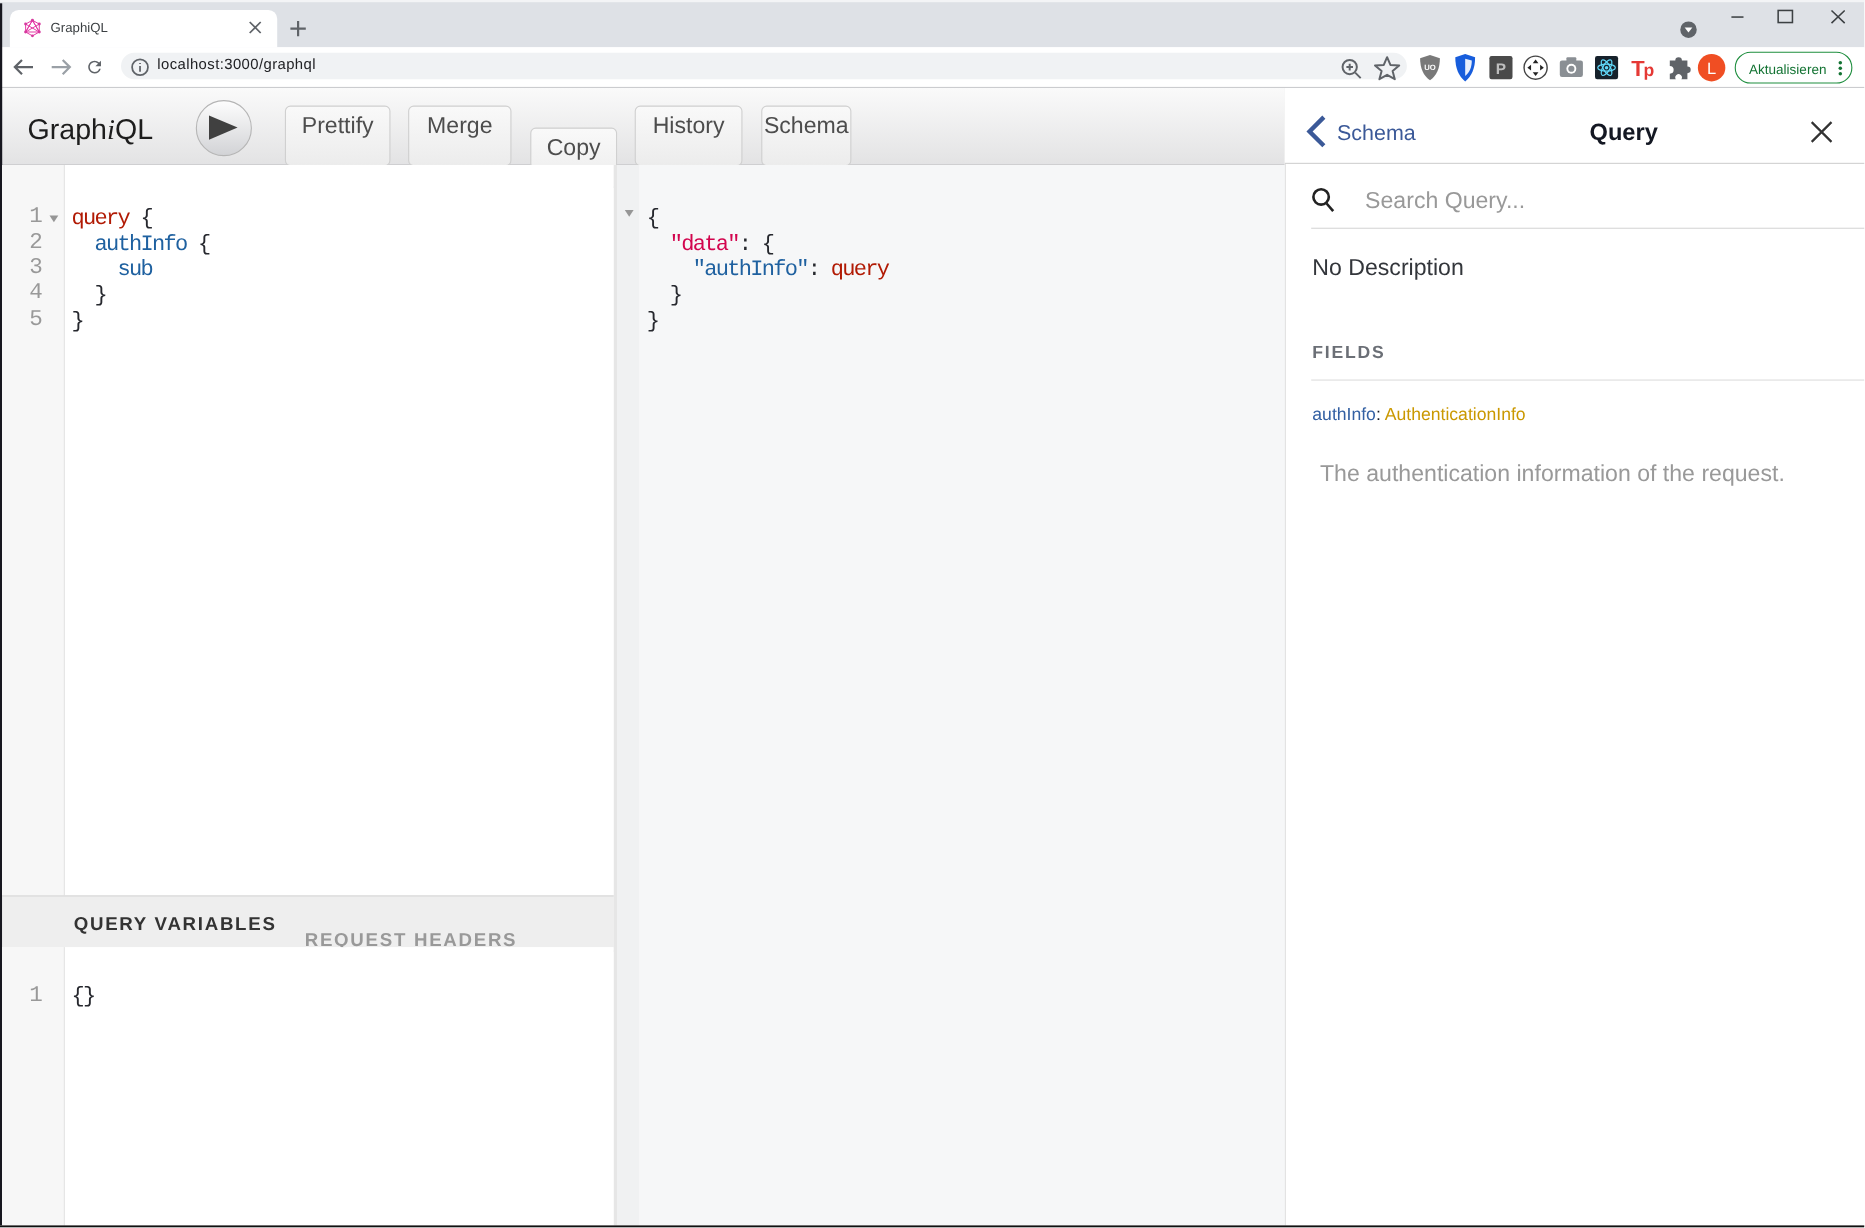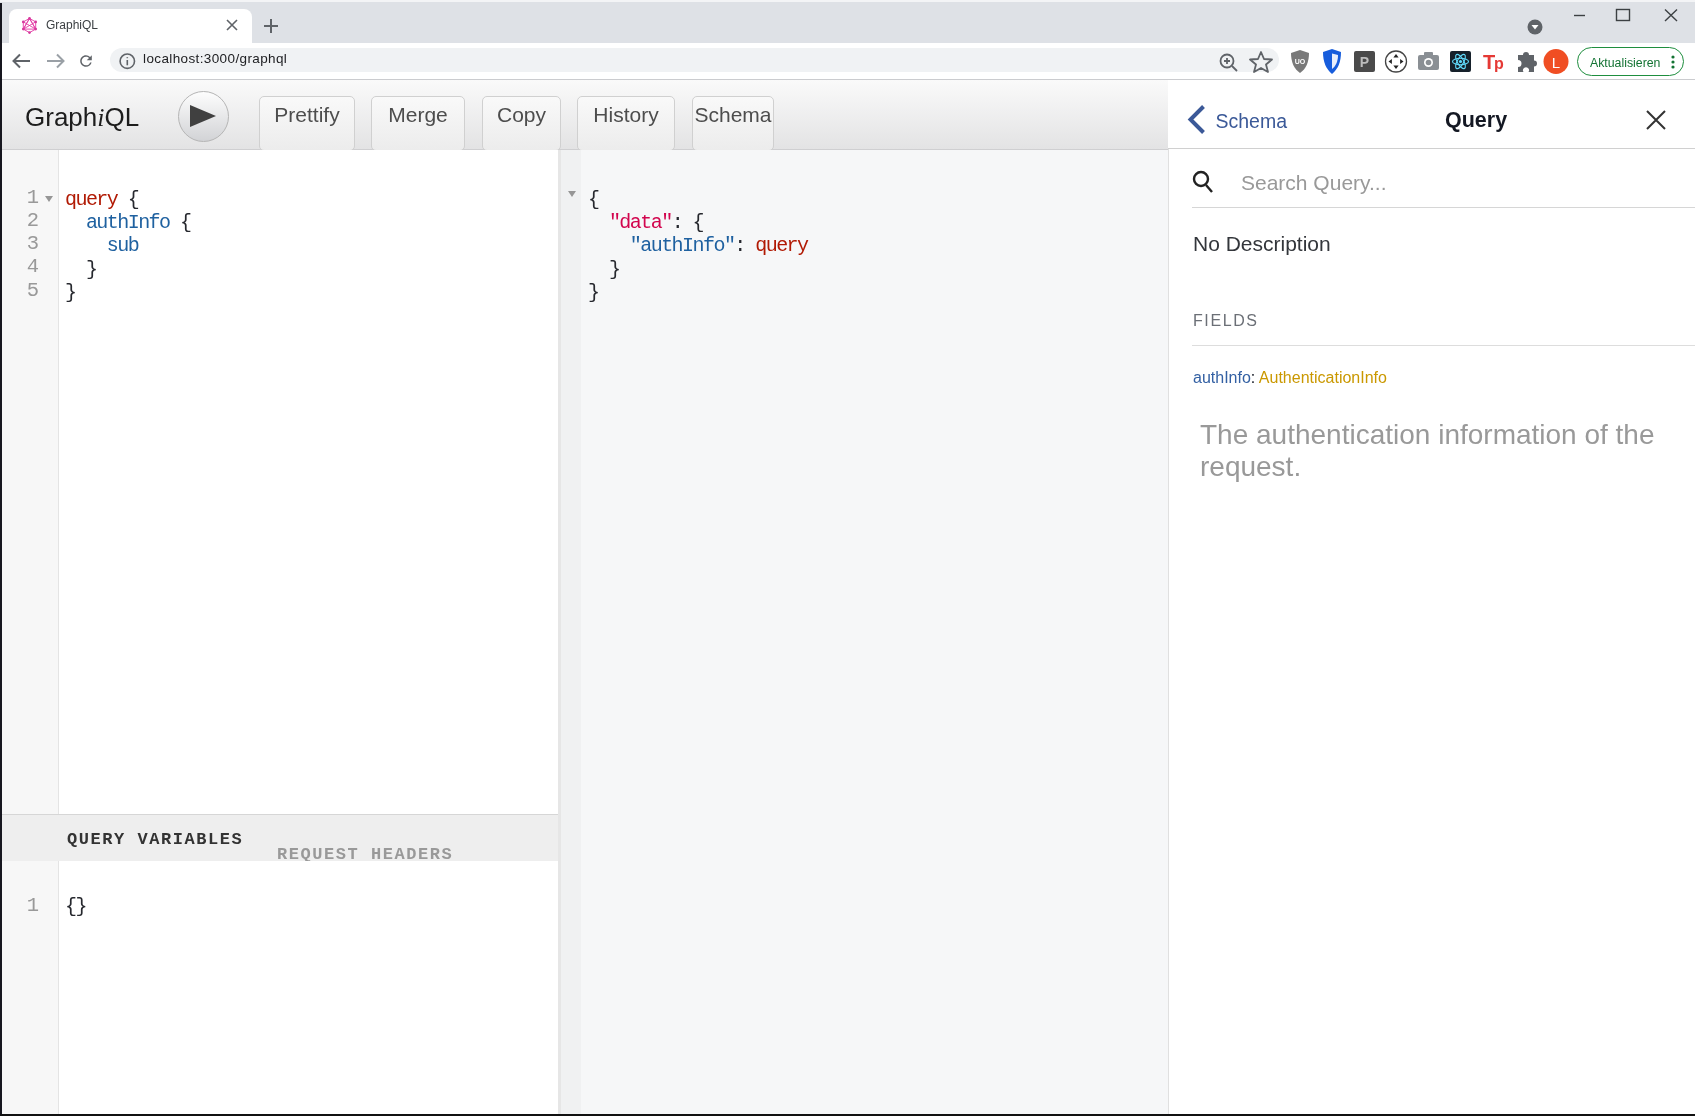"Copy" div.abs { margin-top: none -> 20px }
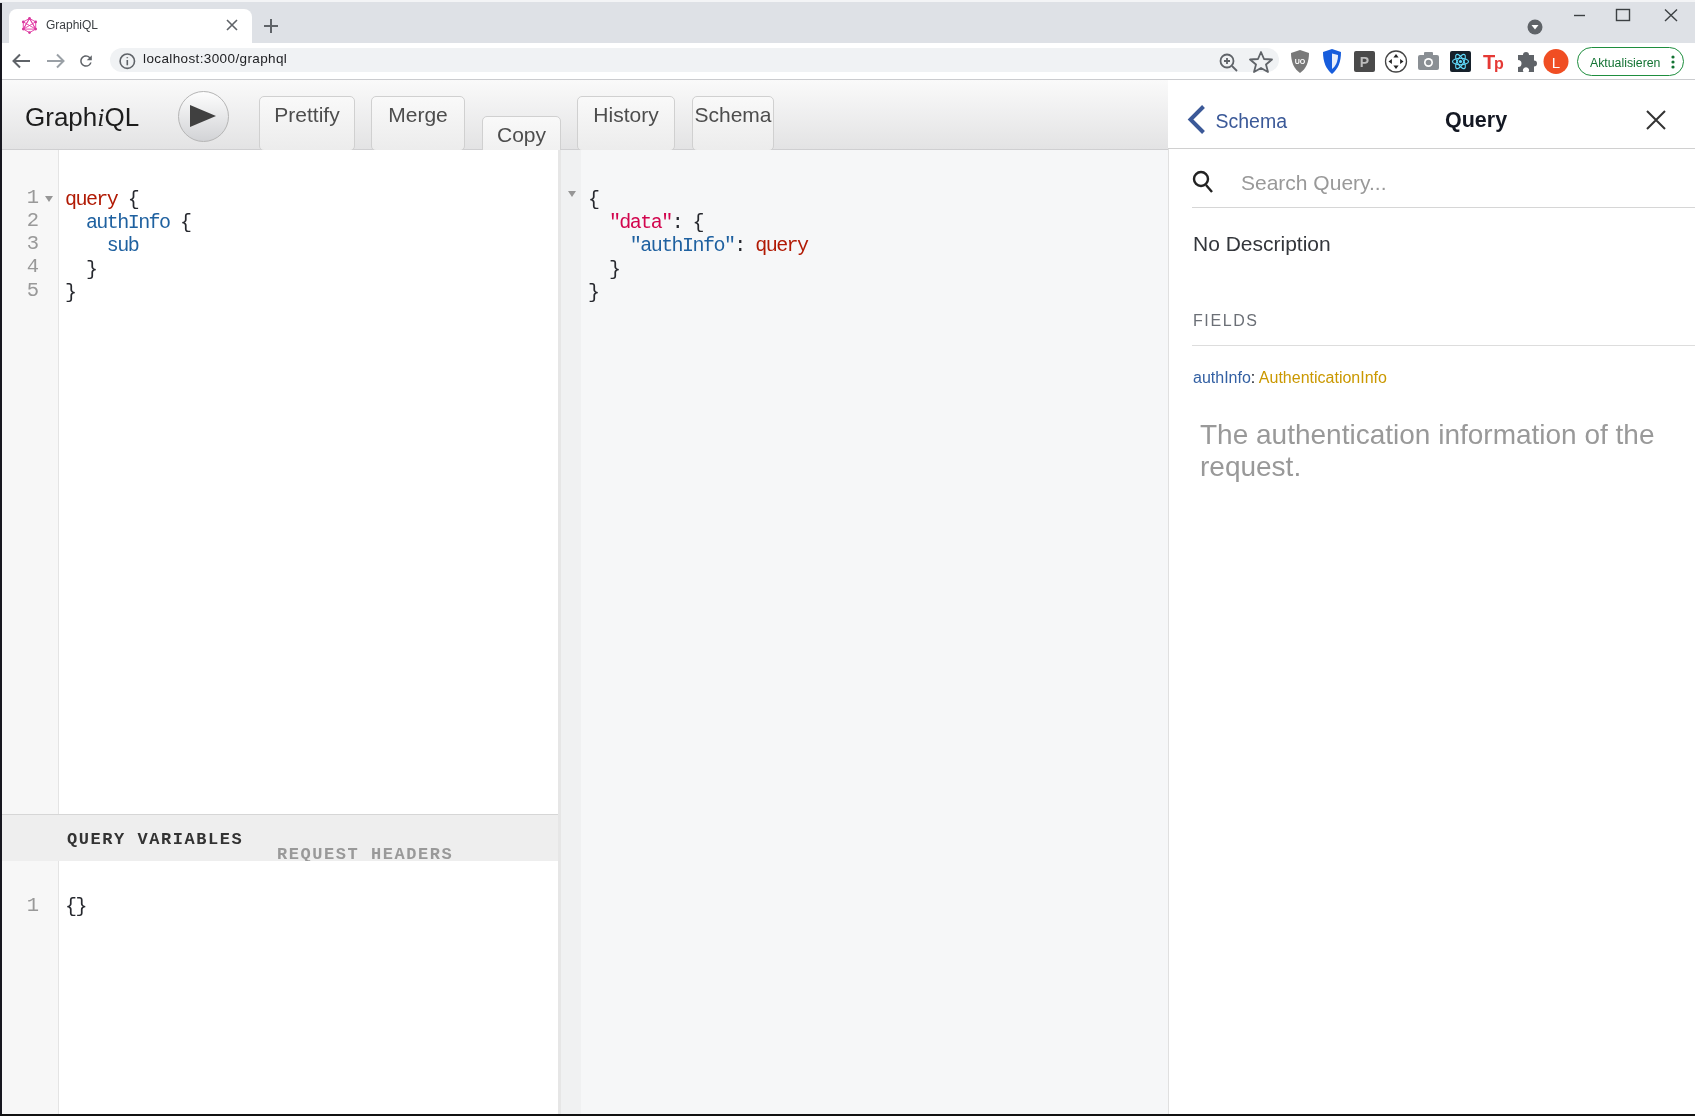"FIELDS" #fields { font-weight: normal -> bold }
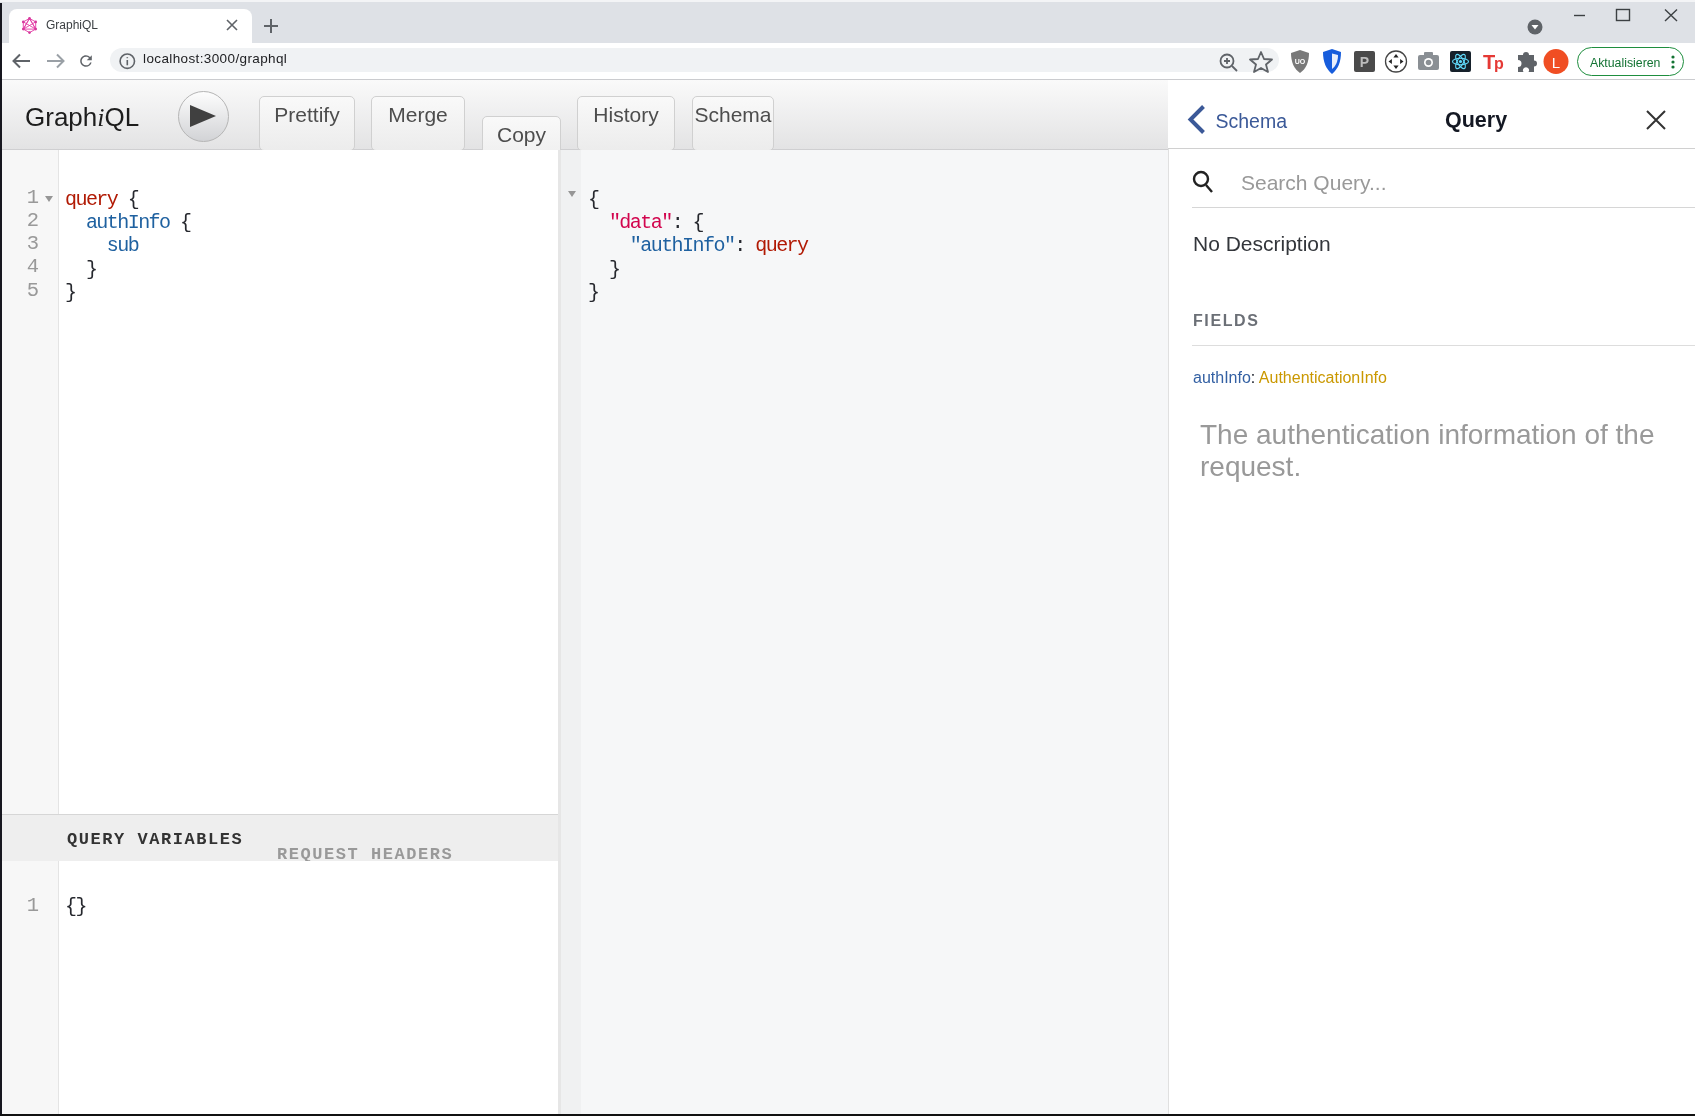"The authentication information of the" #descrow { font-size: 28px -> 21px }
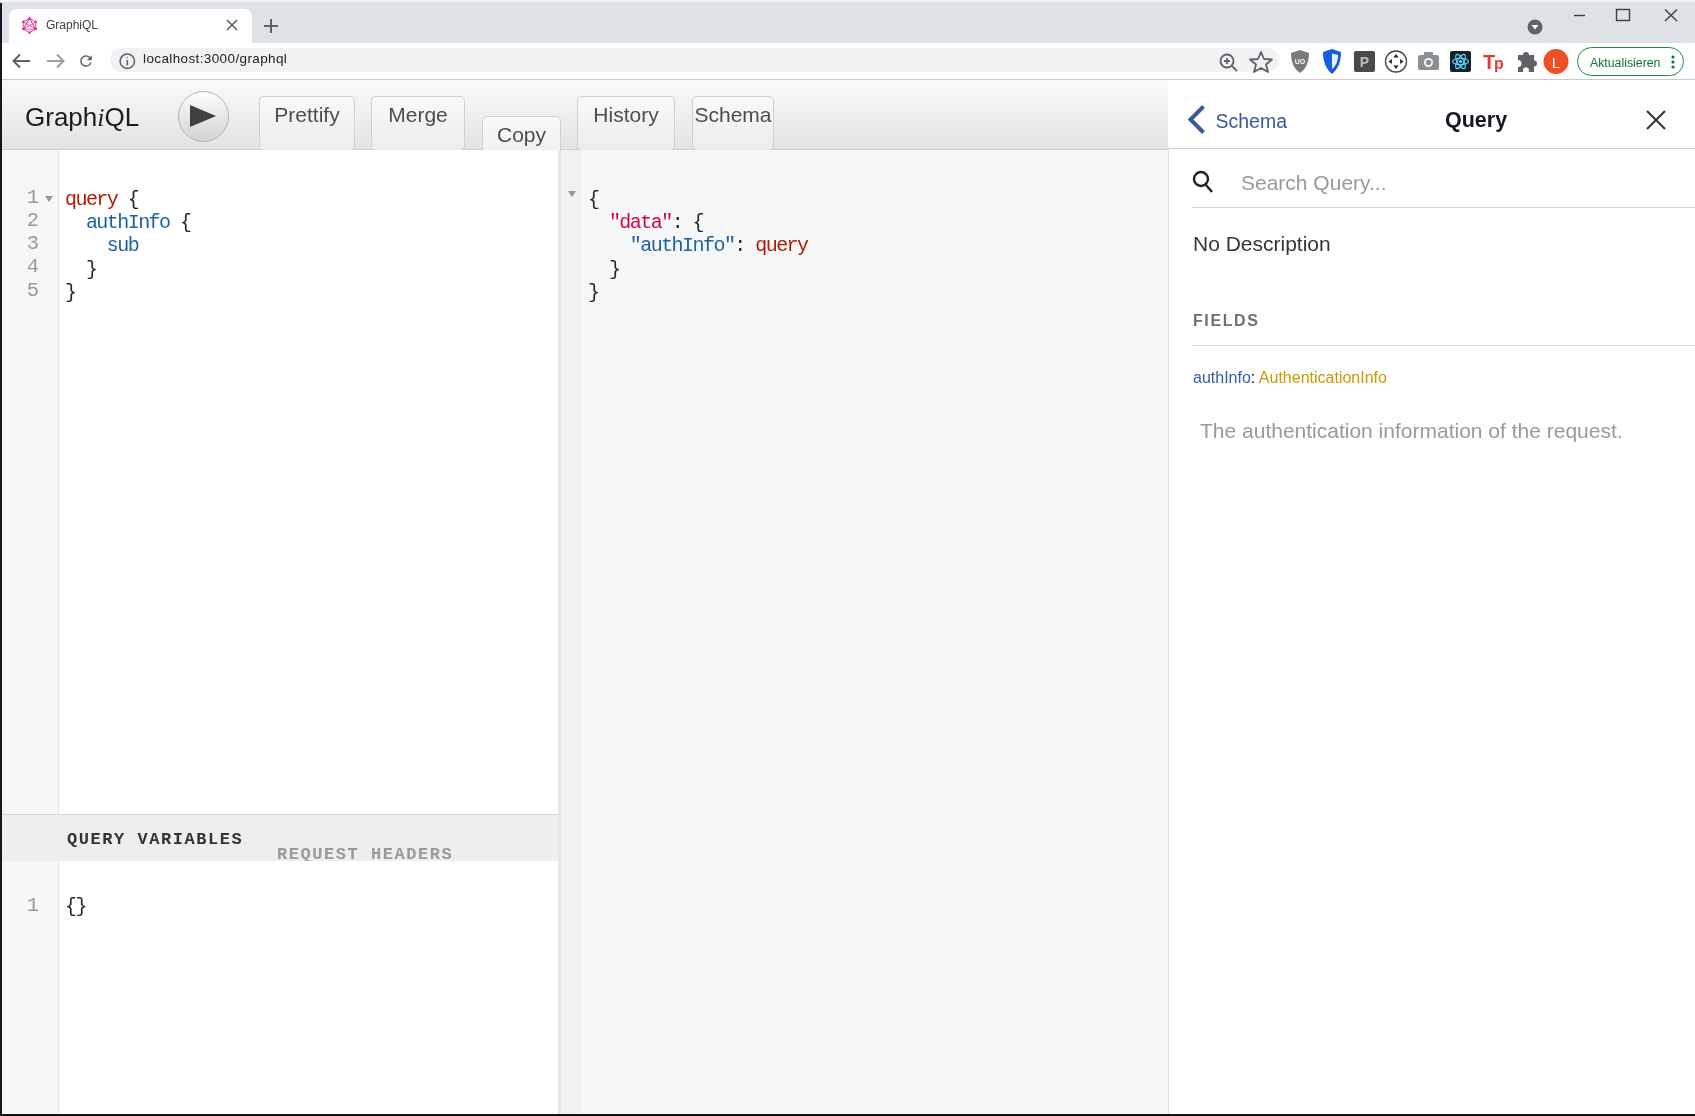"QUERY VARIABLES" #vtitle { font-family: Liberation Mono, monospace -> none }
